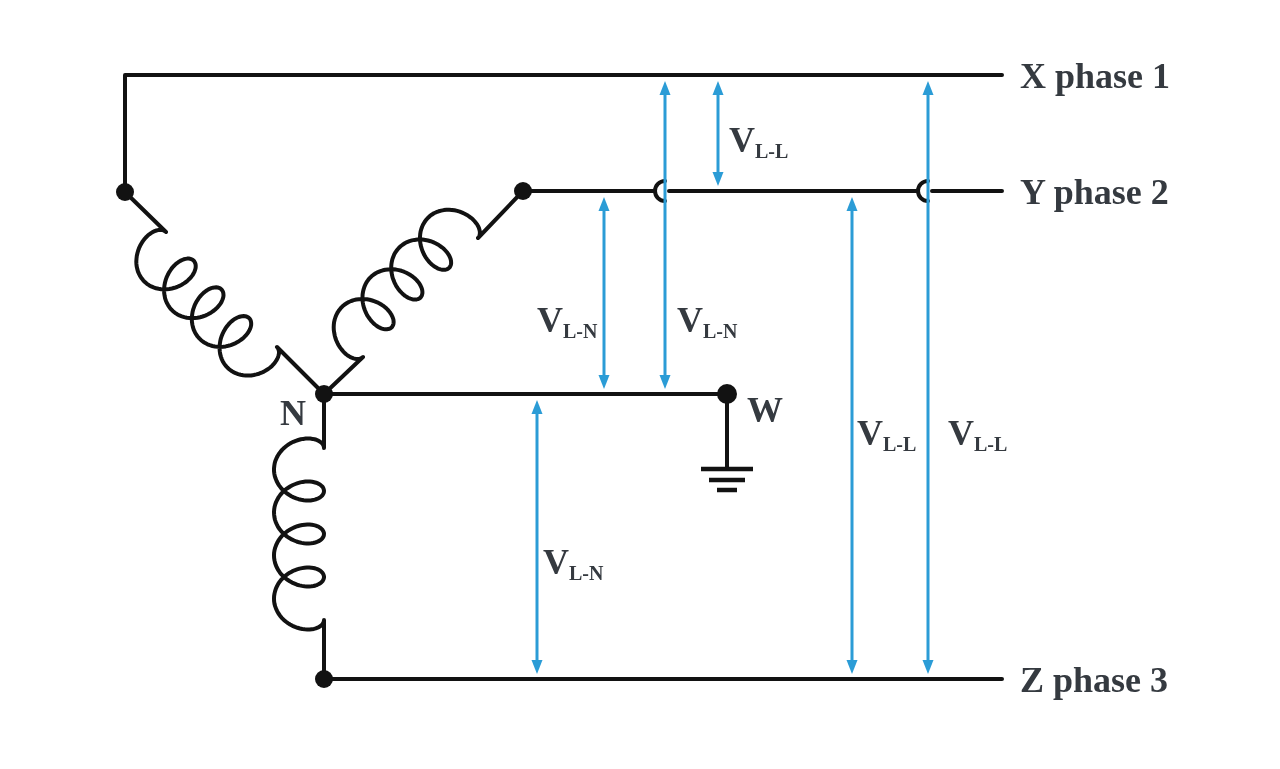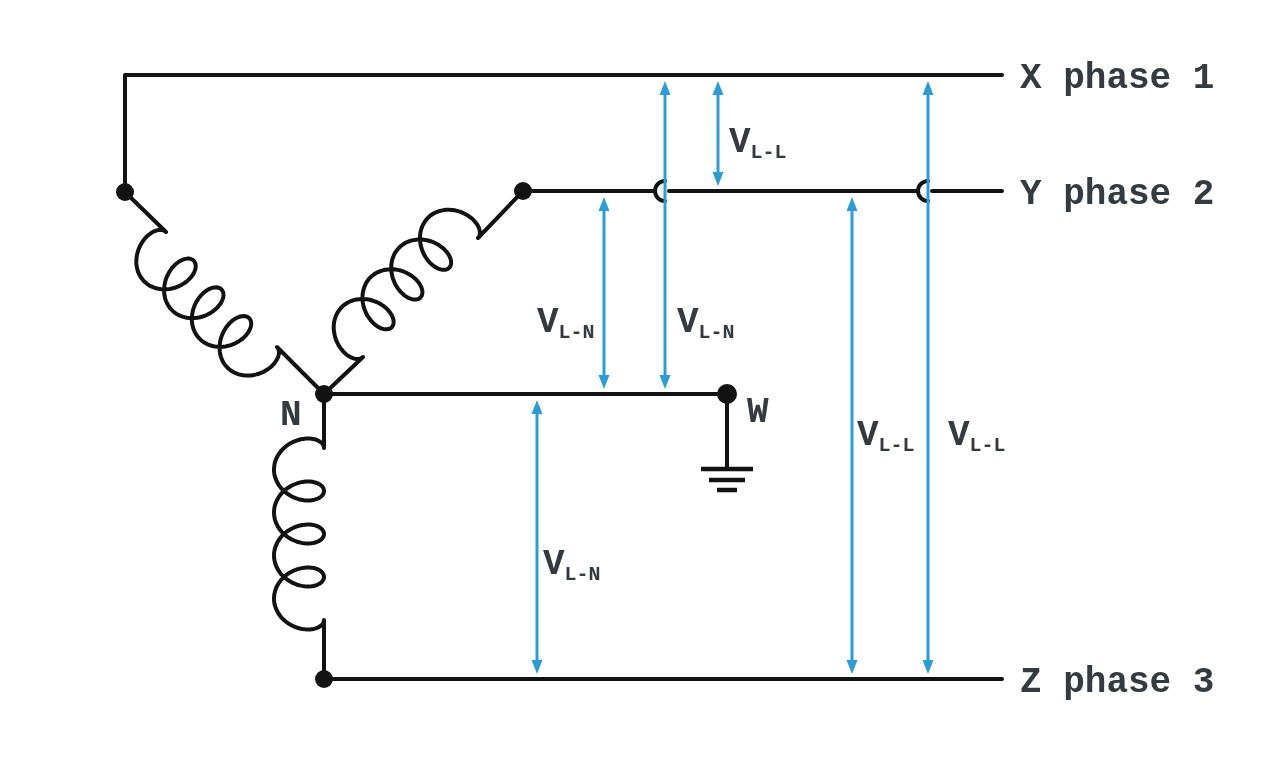"X phase 1" .stage { font-family: Liberation Mono, monospace -> Liberation Serif, serif }
